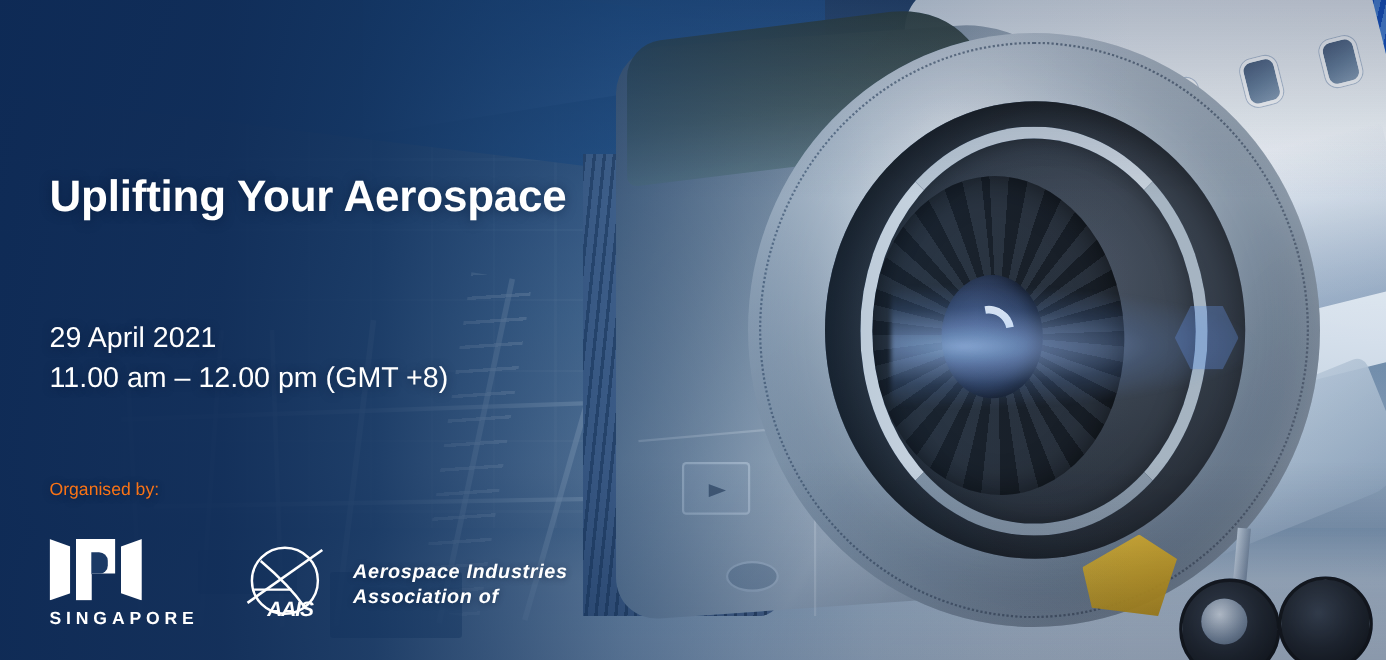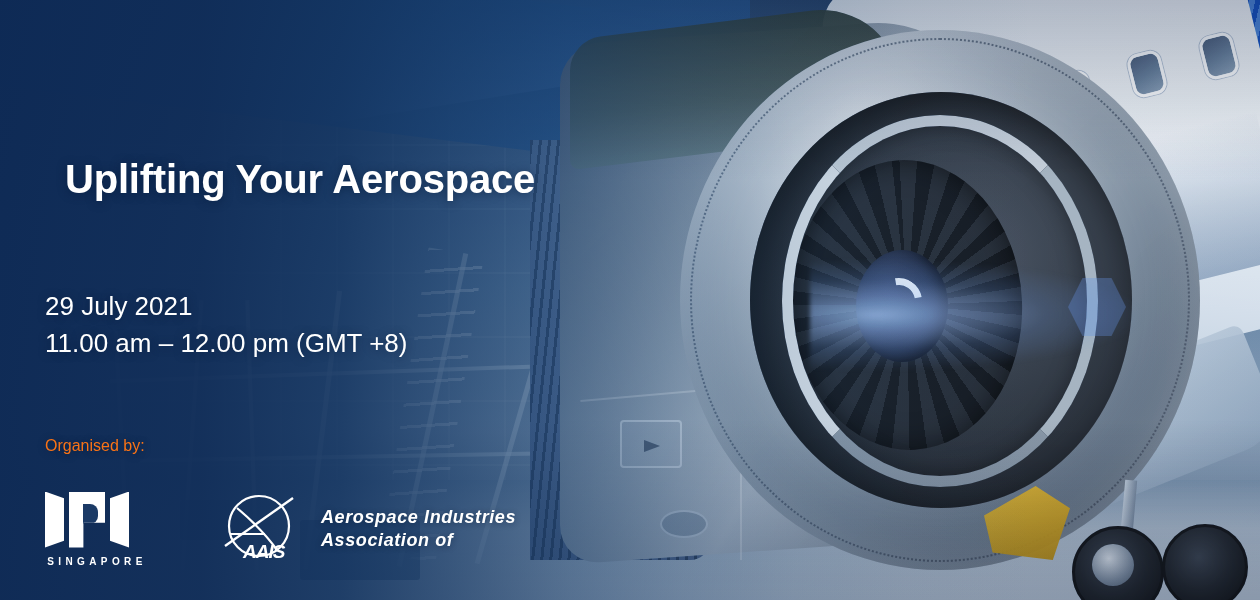"Uplifting Your Aerospace" #title { margin-left: 20px -> none }
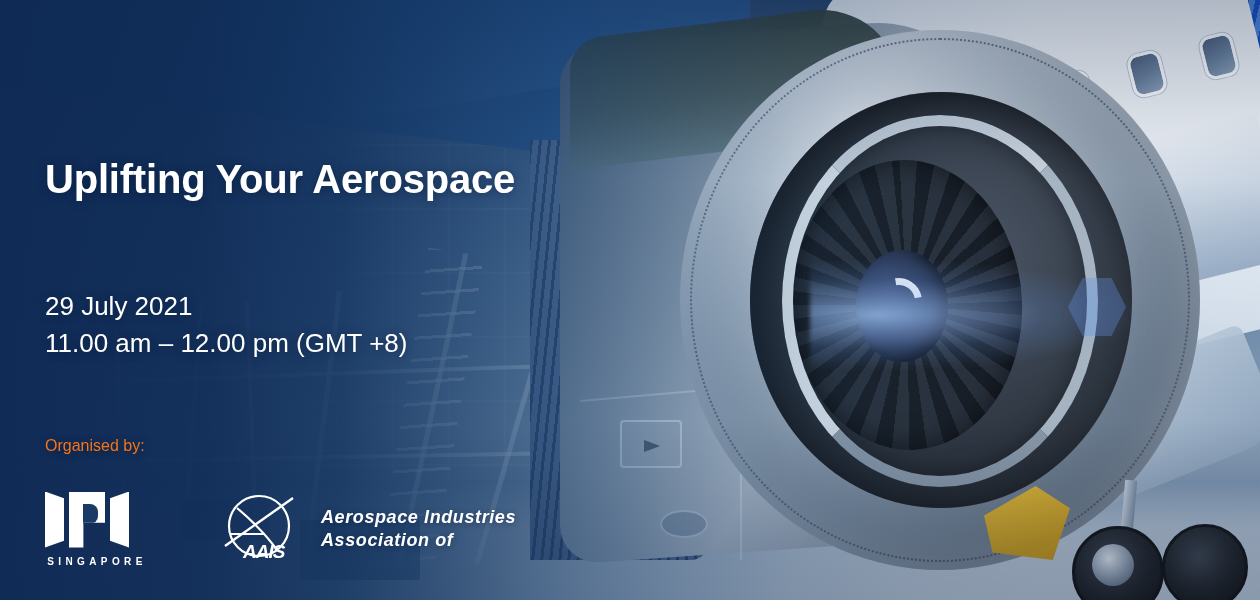"29 July 2021" span.line { text: July -> April }
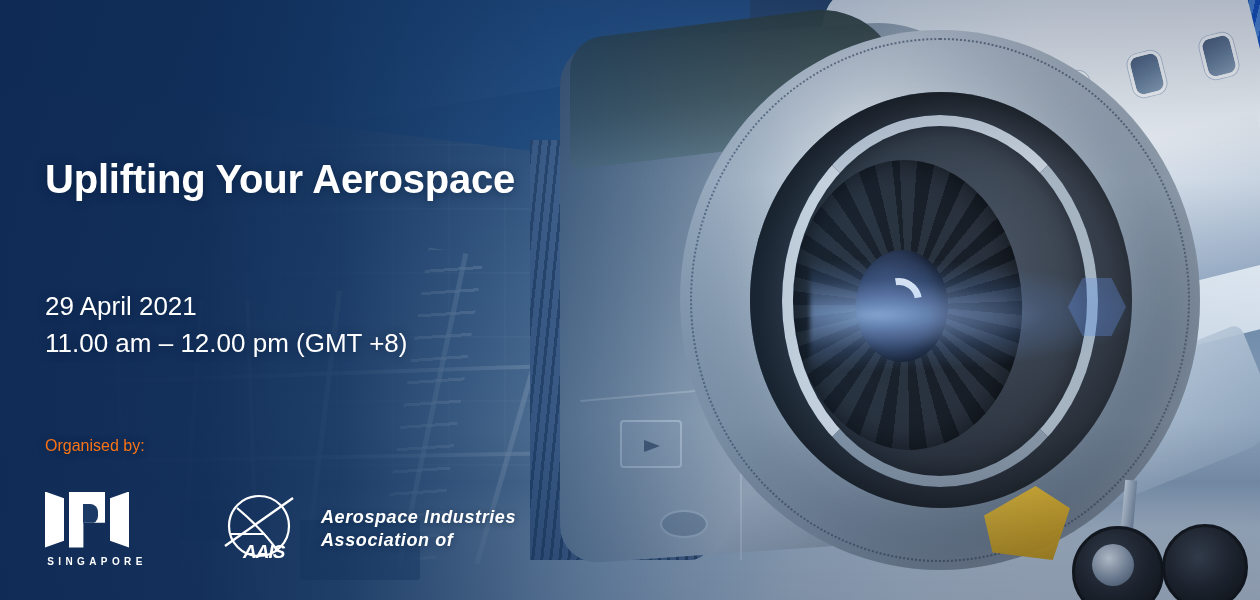"SINGAPORE" .ipi-sing { font-size: 10px -> 16px }
